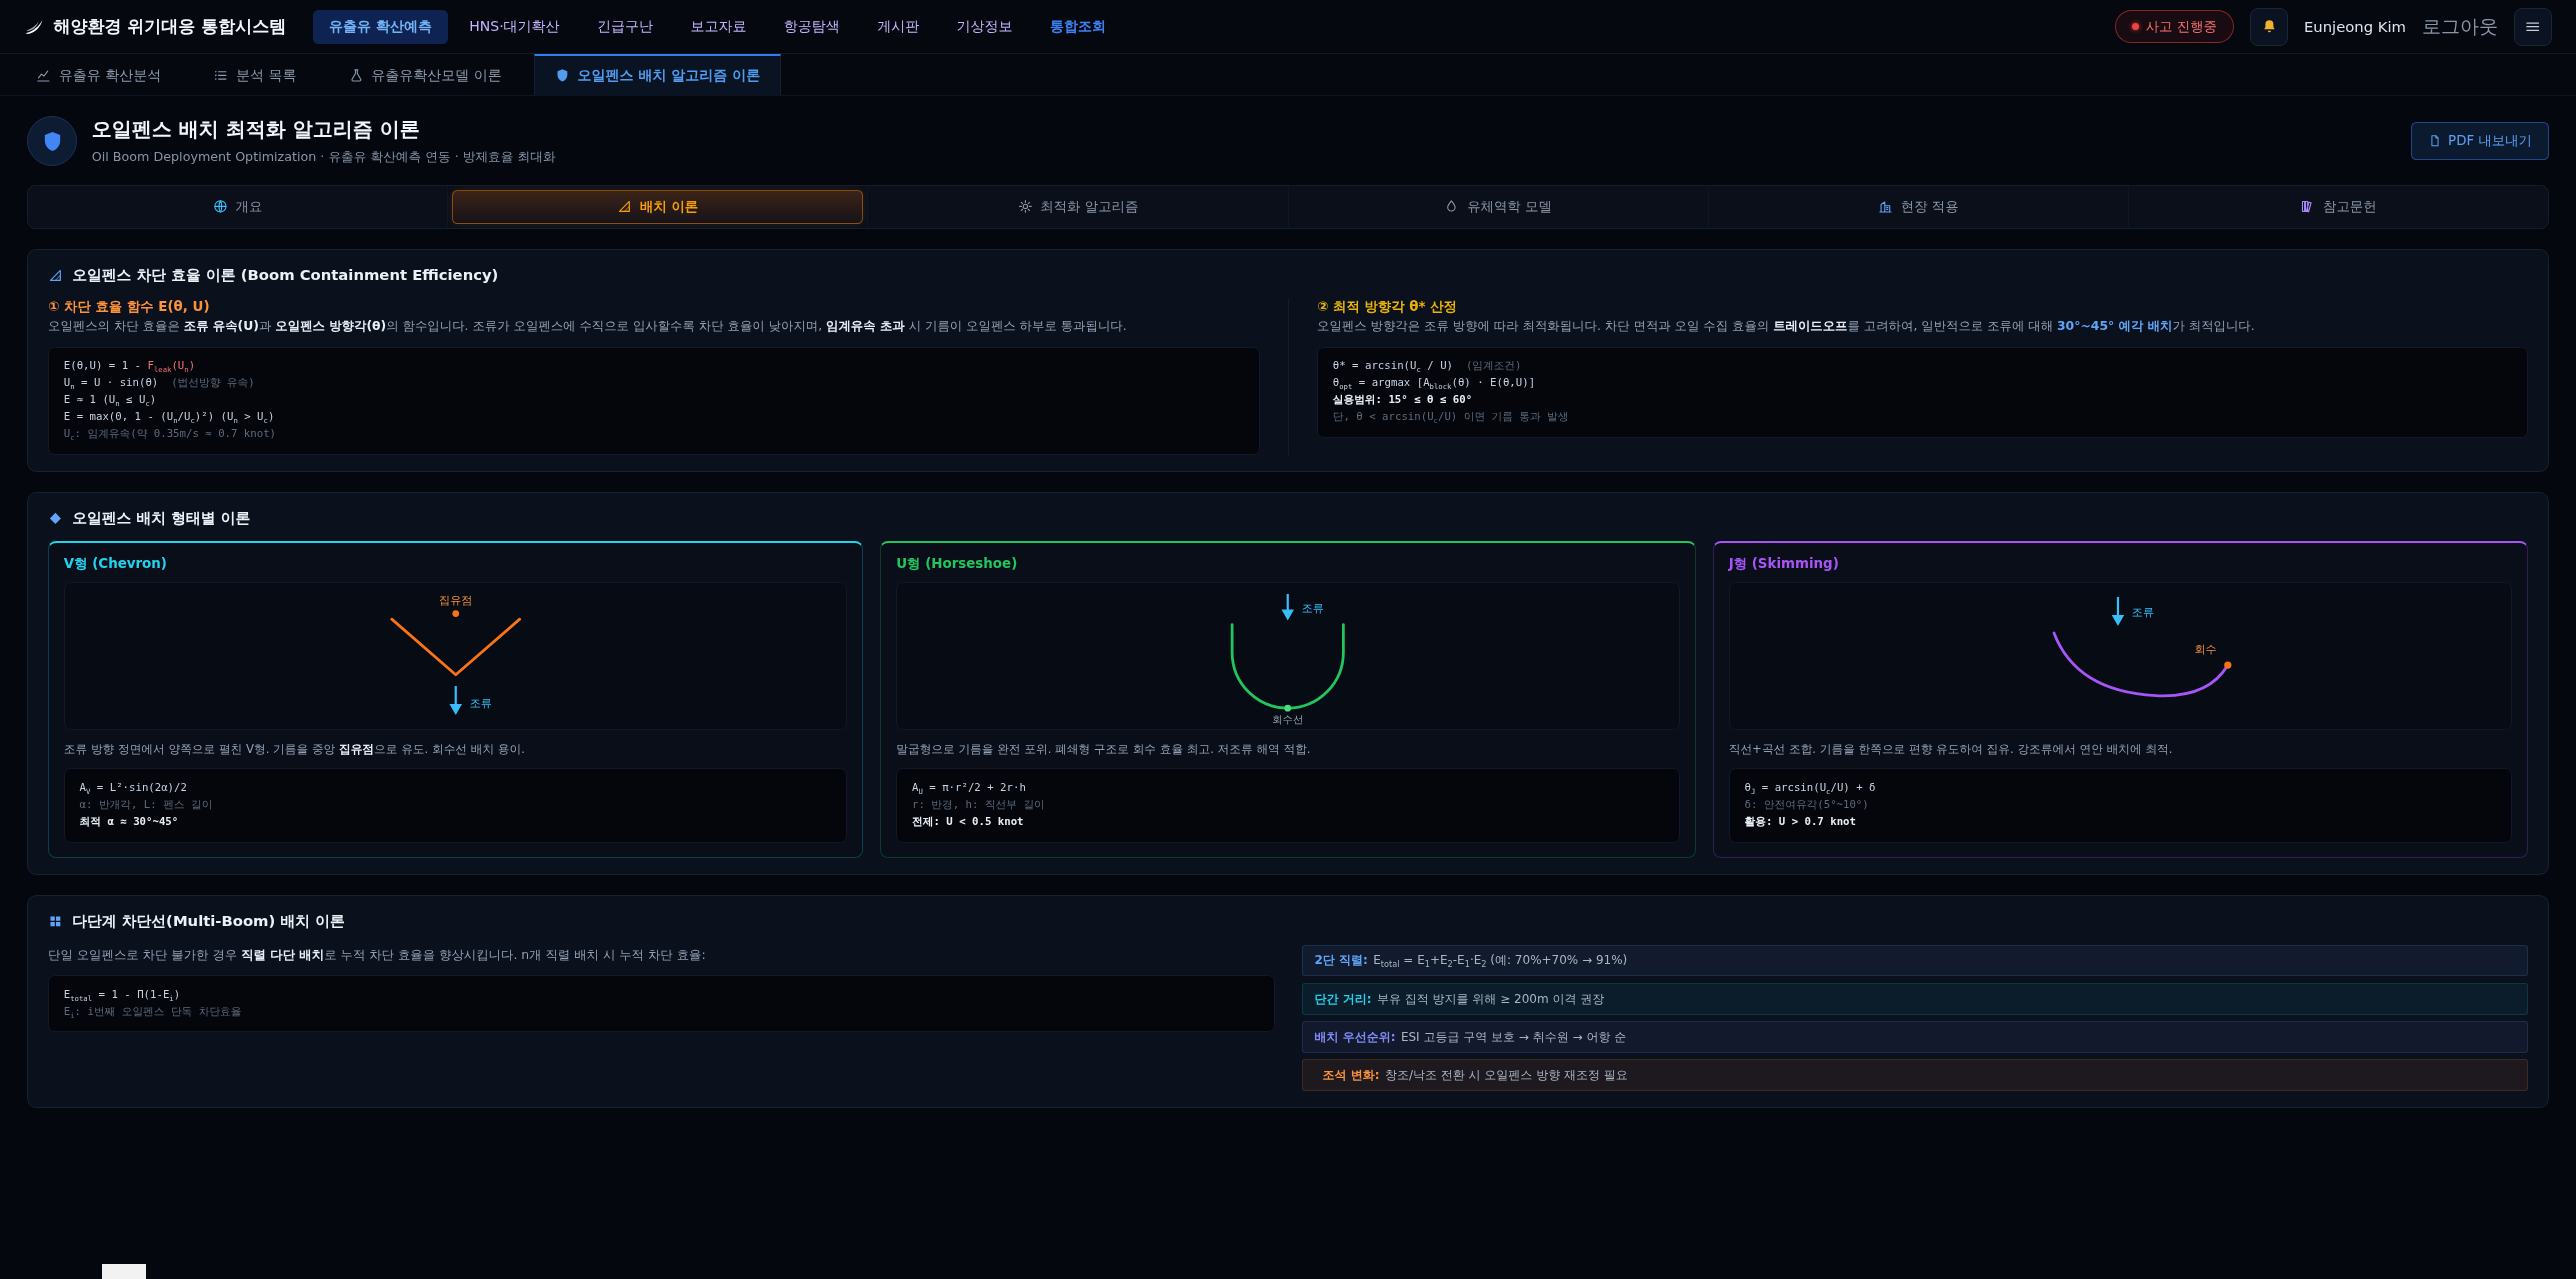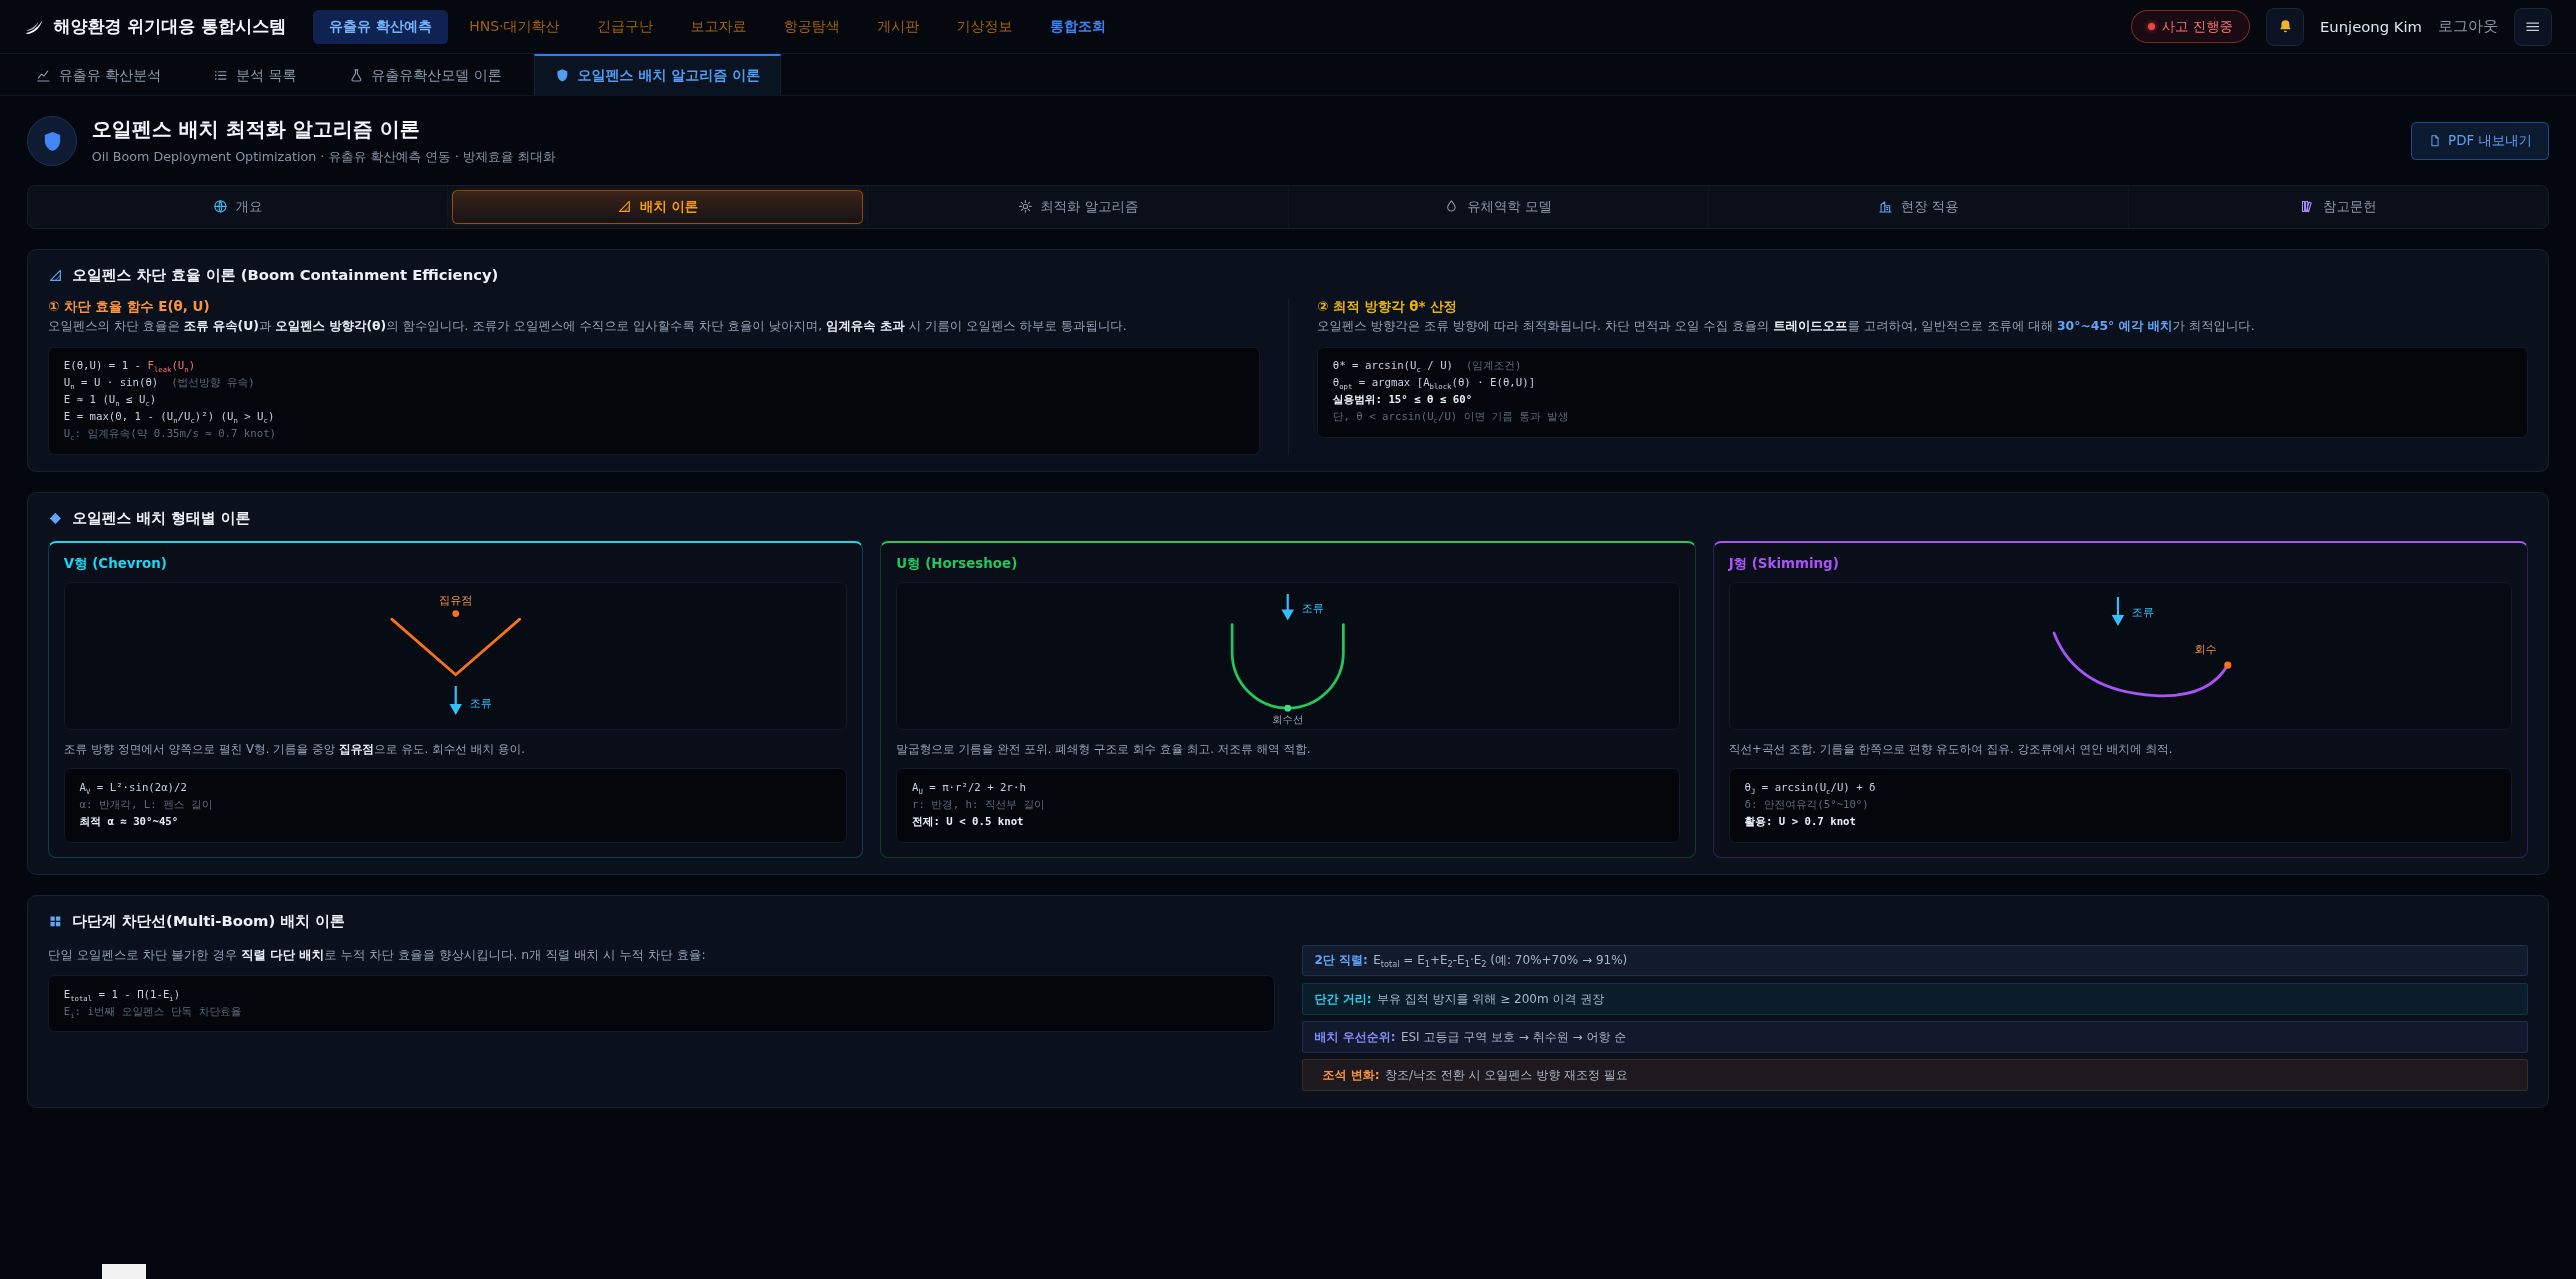"HNS·대기확산" .nav-item { color: #a16207 -> #c4b5fd }
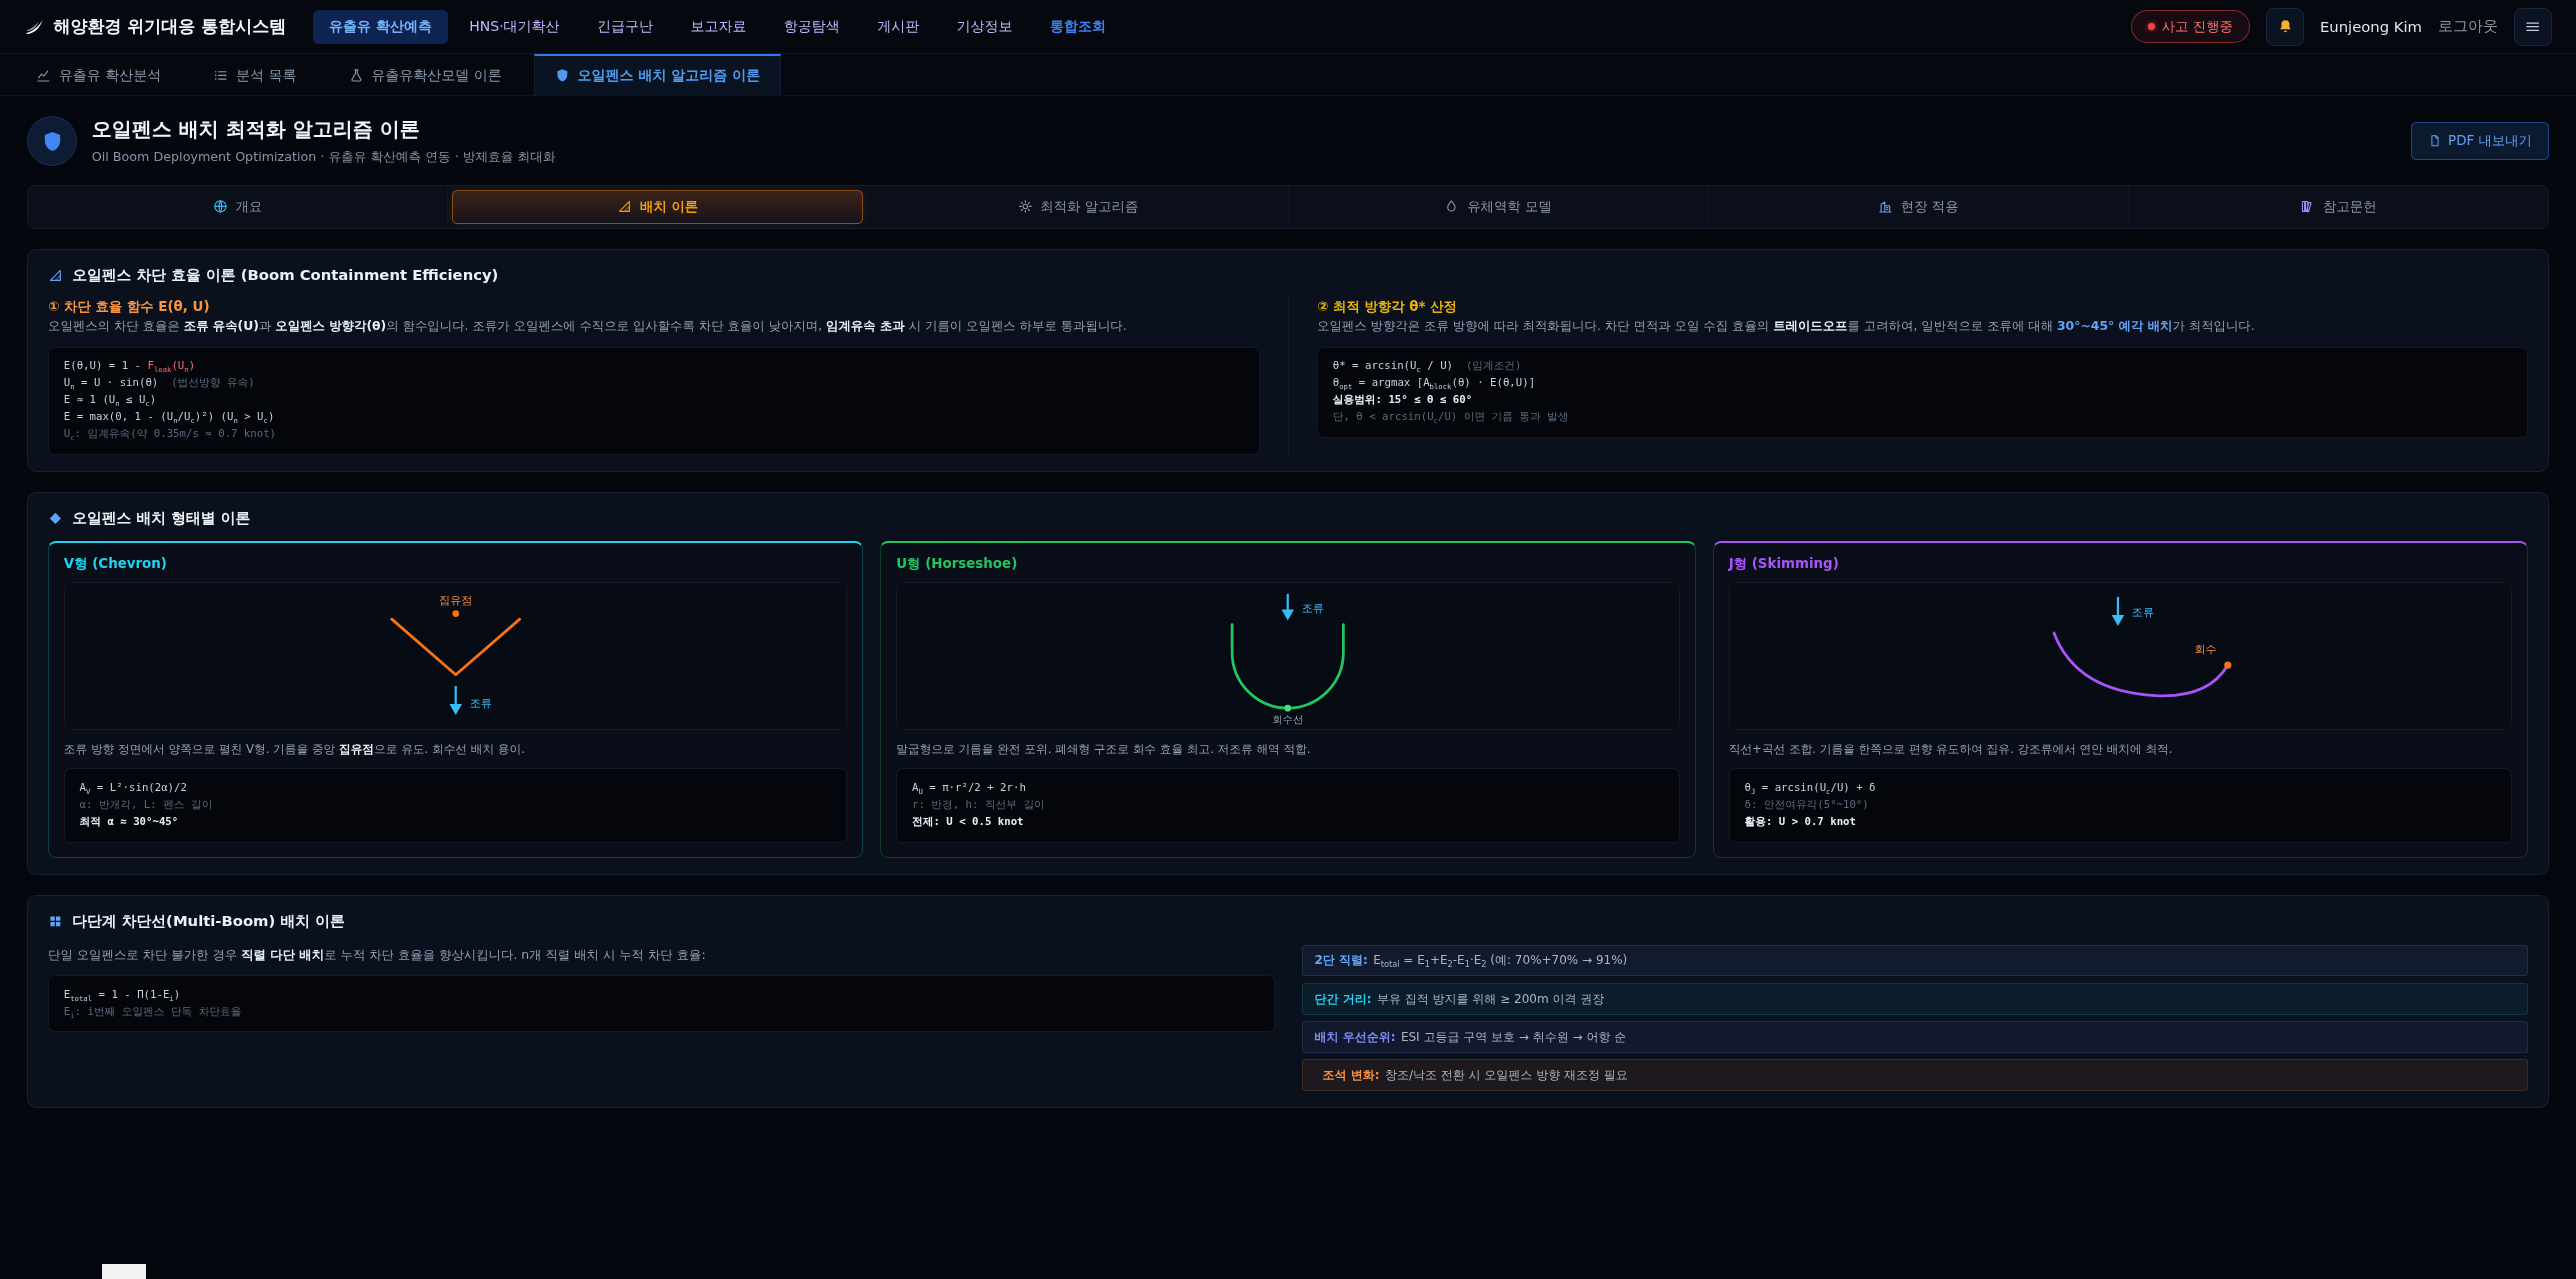"로그아웃" .logout-btn { font-size: 15px -> 19px }
